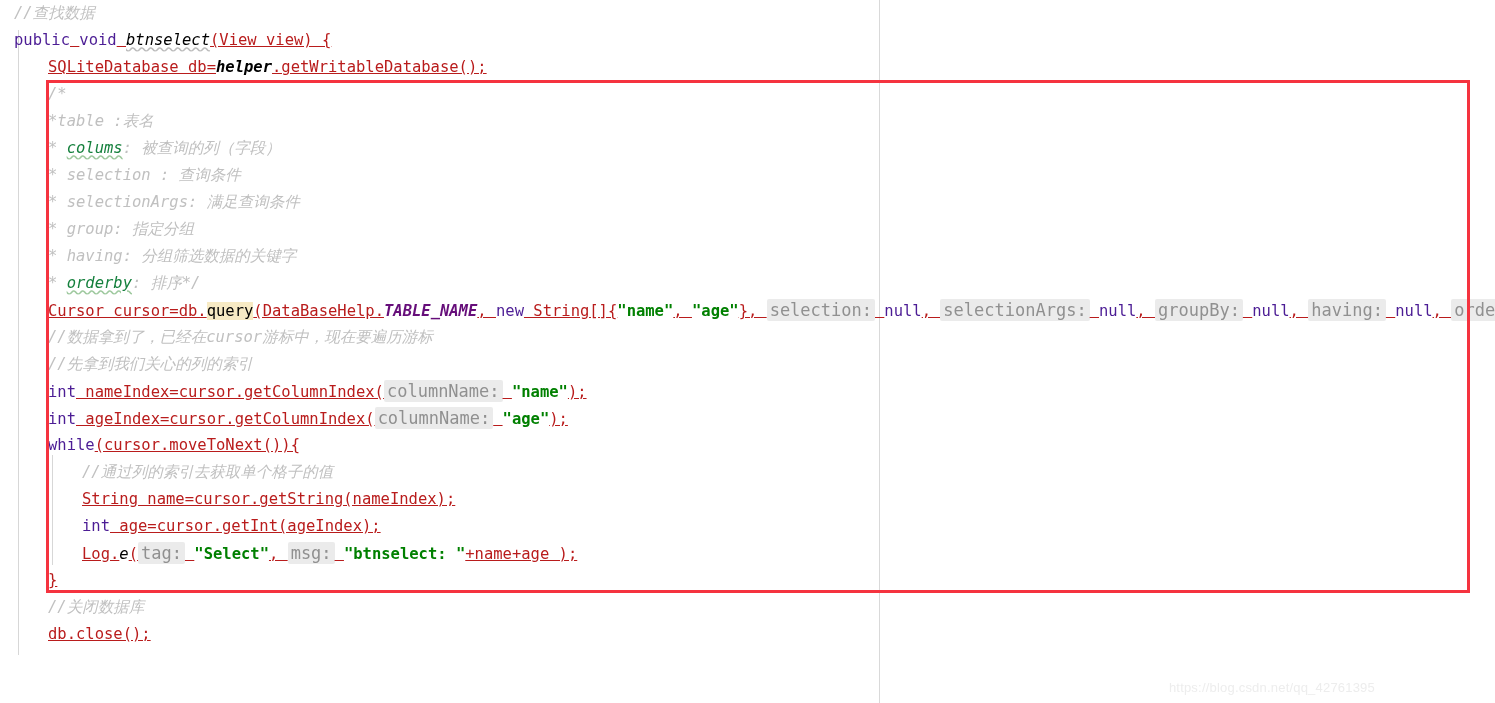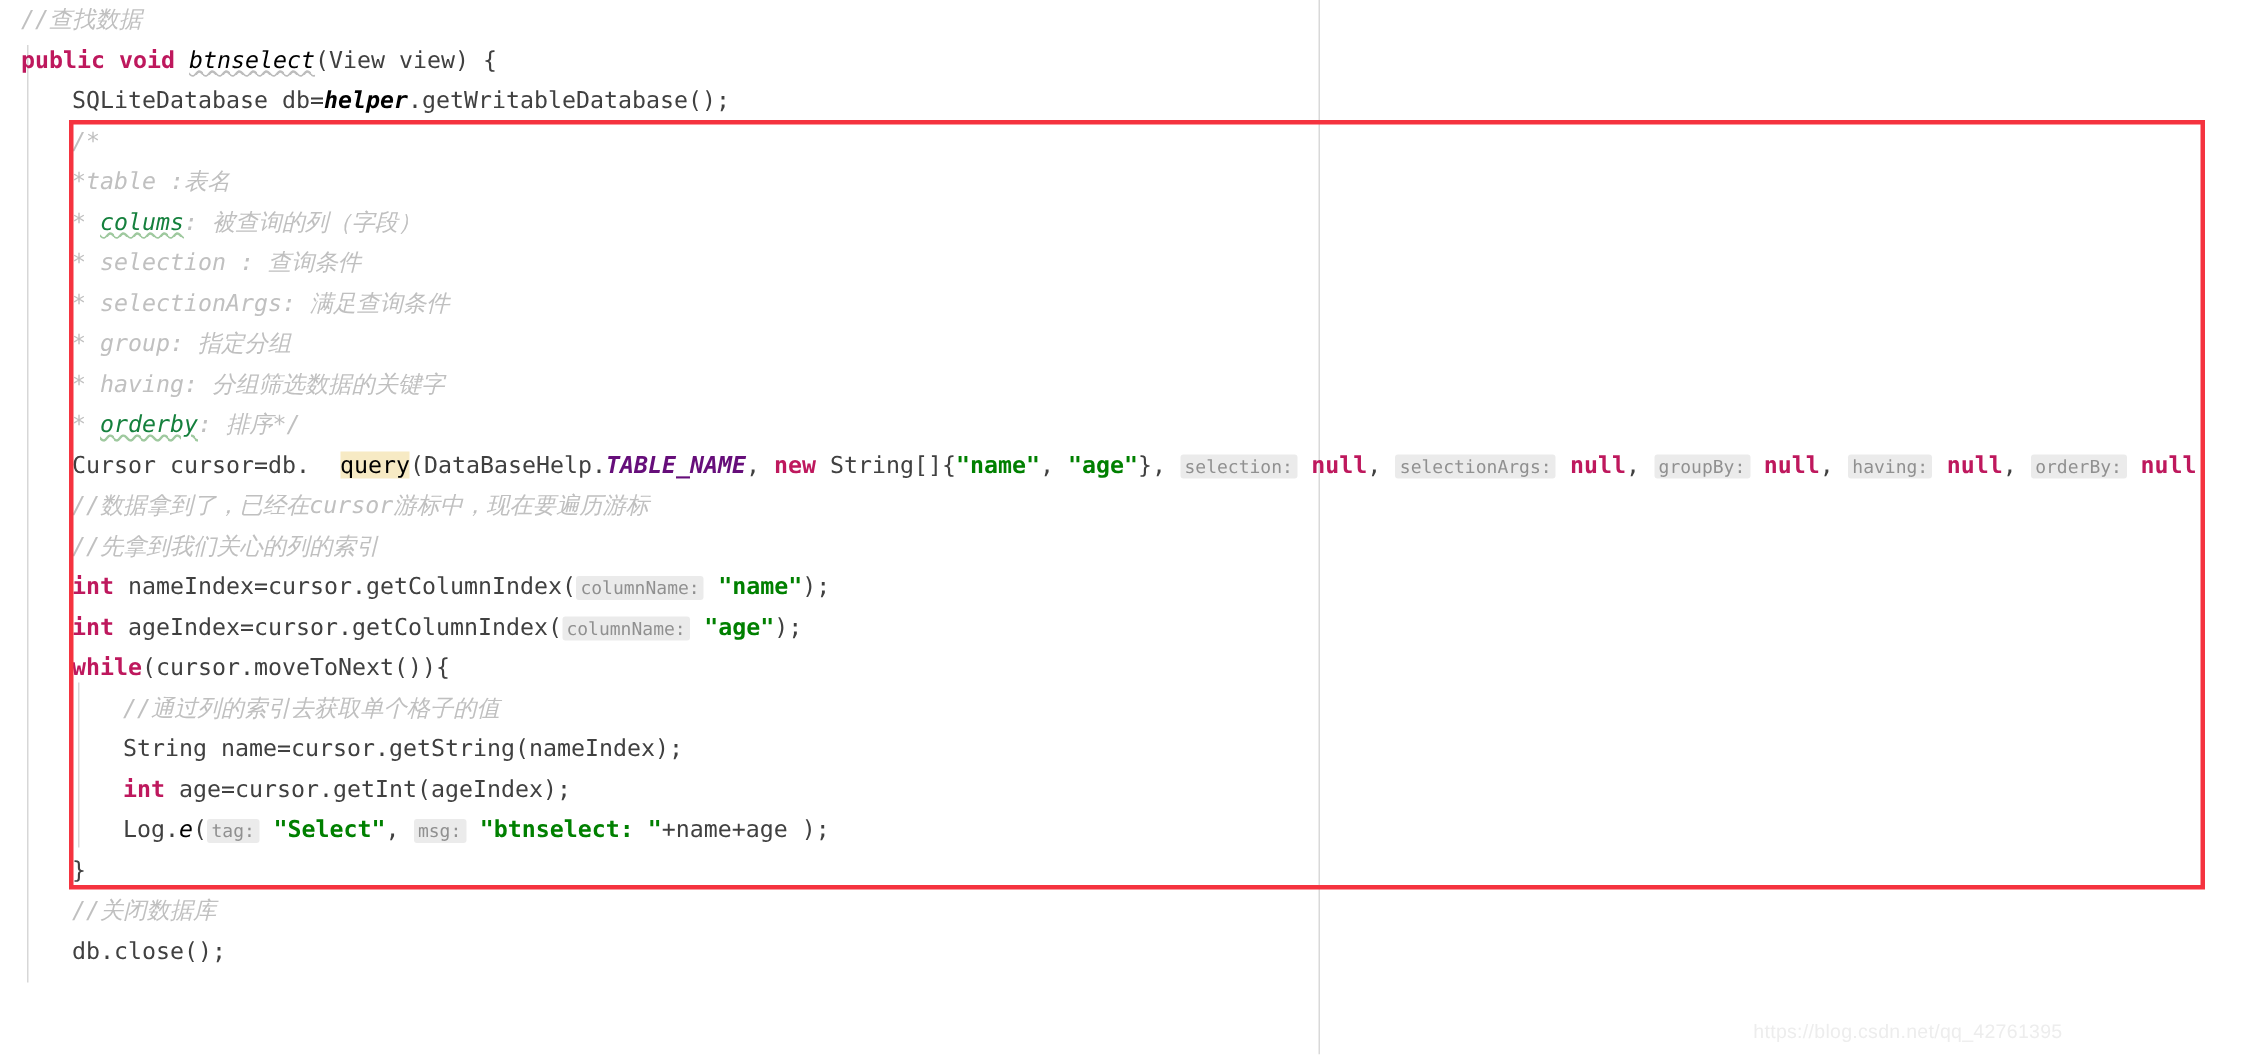"public" .kw { color: #be185d -> #4c1d95; font-weight: bold -> normal }
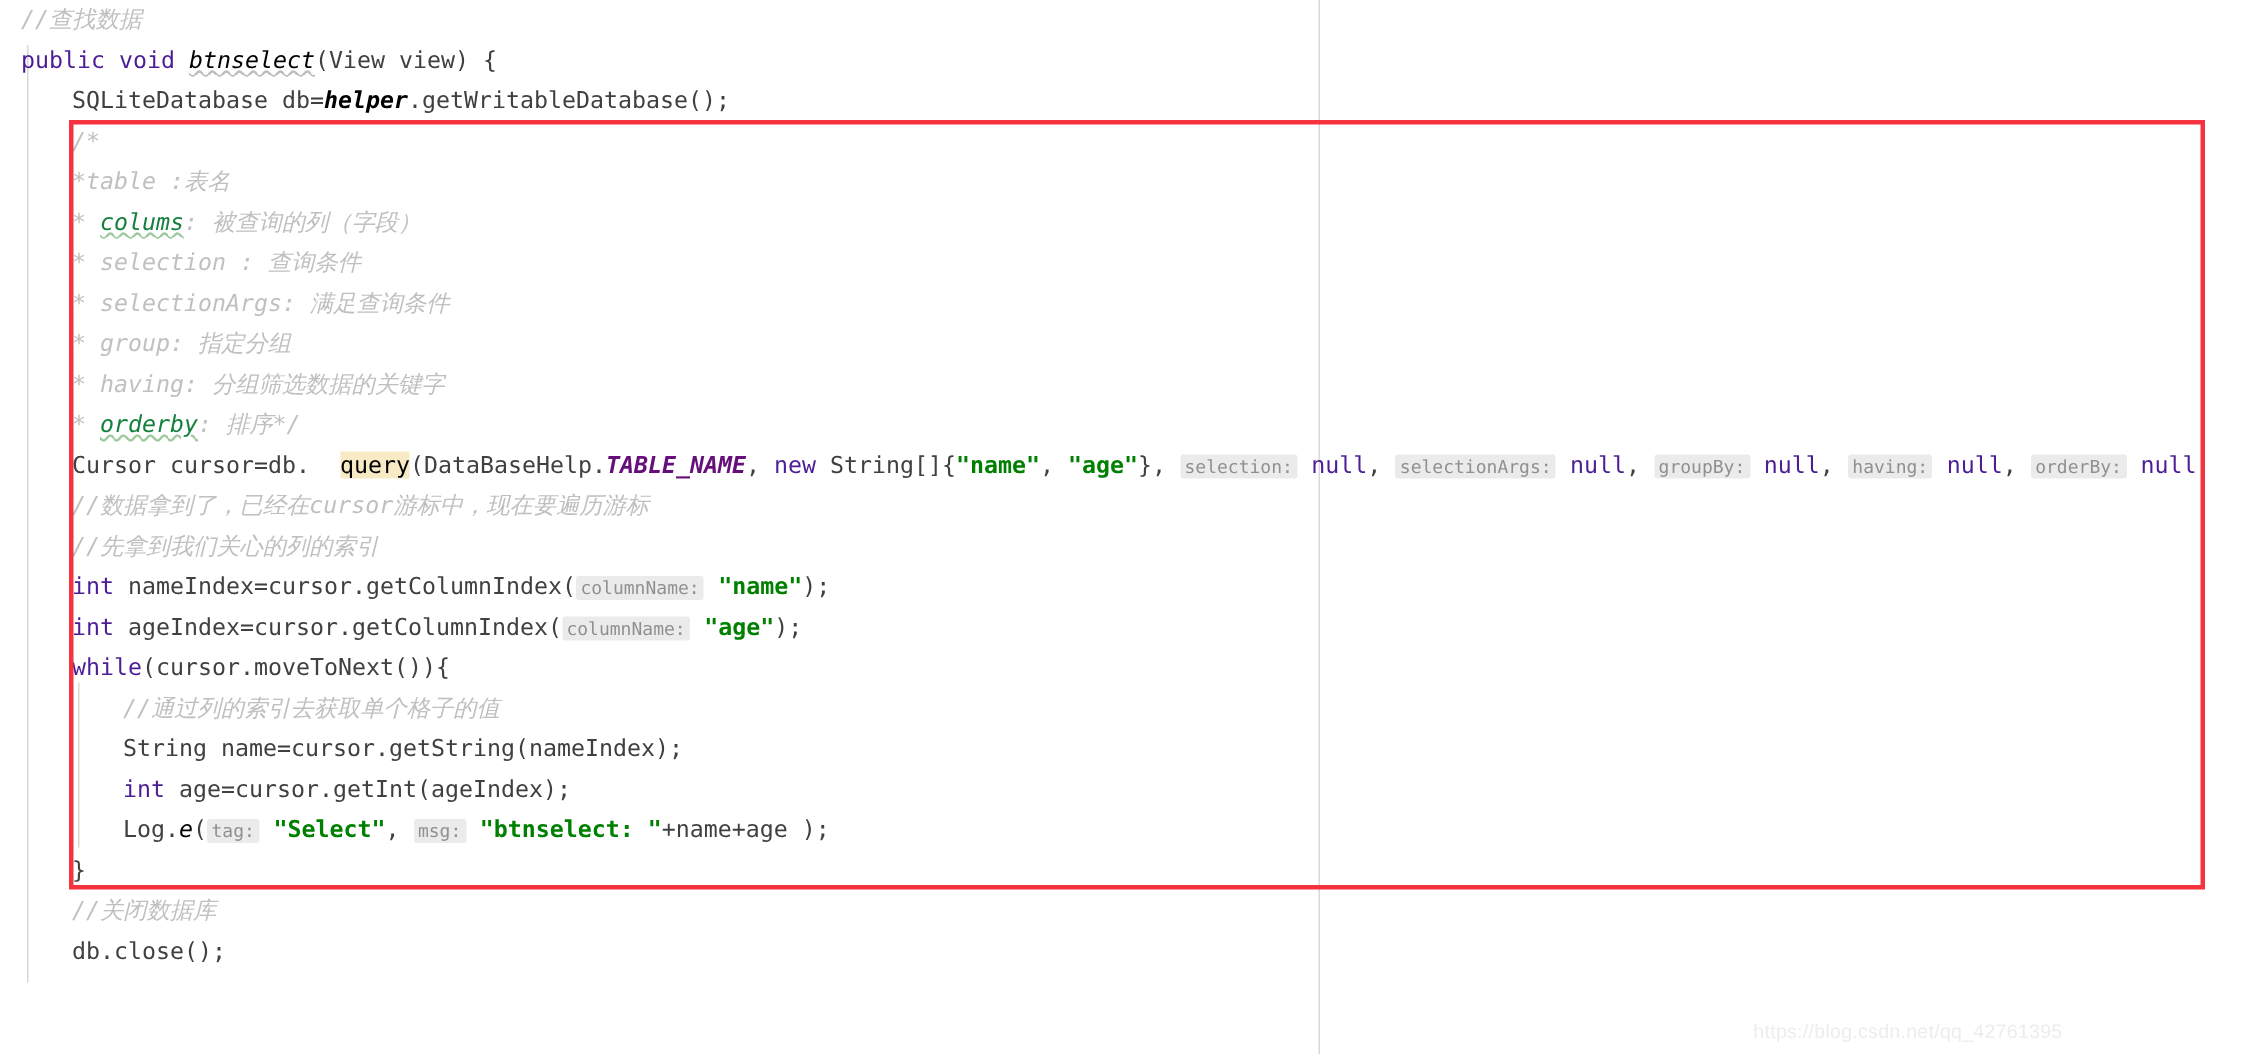"(View view) {" .plain { color: #404040 -> #b91c1c; text-decoration: none -> underline }
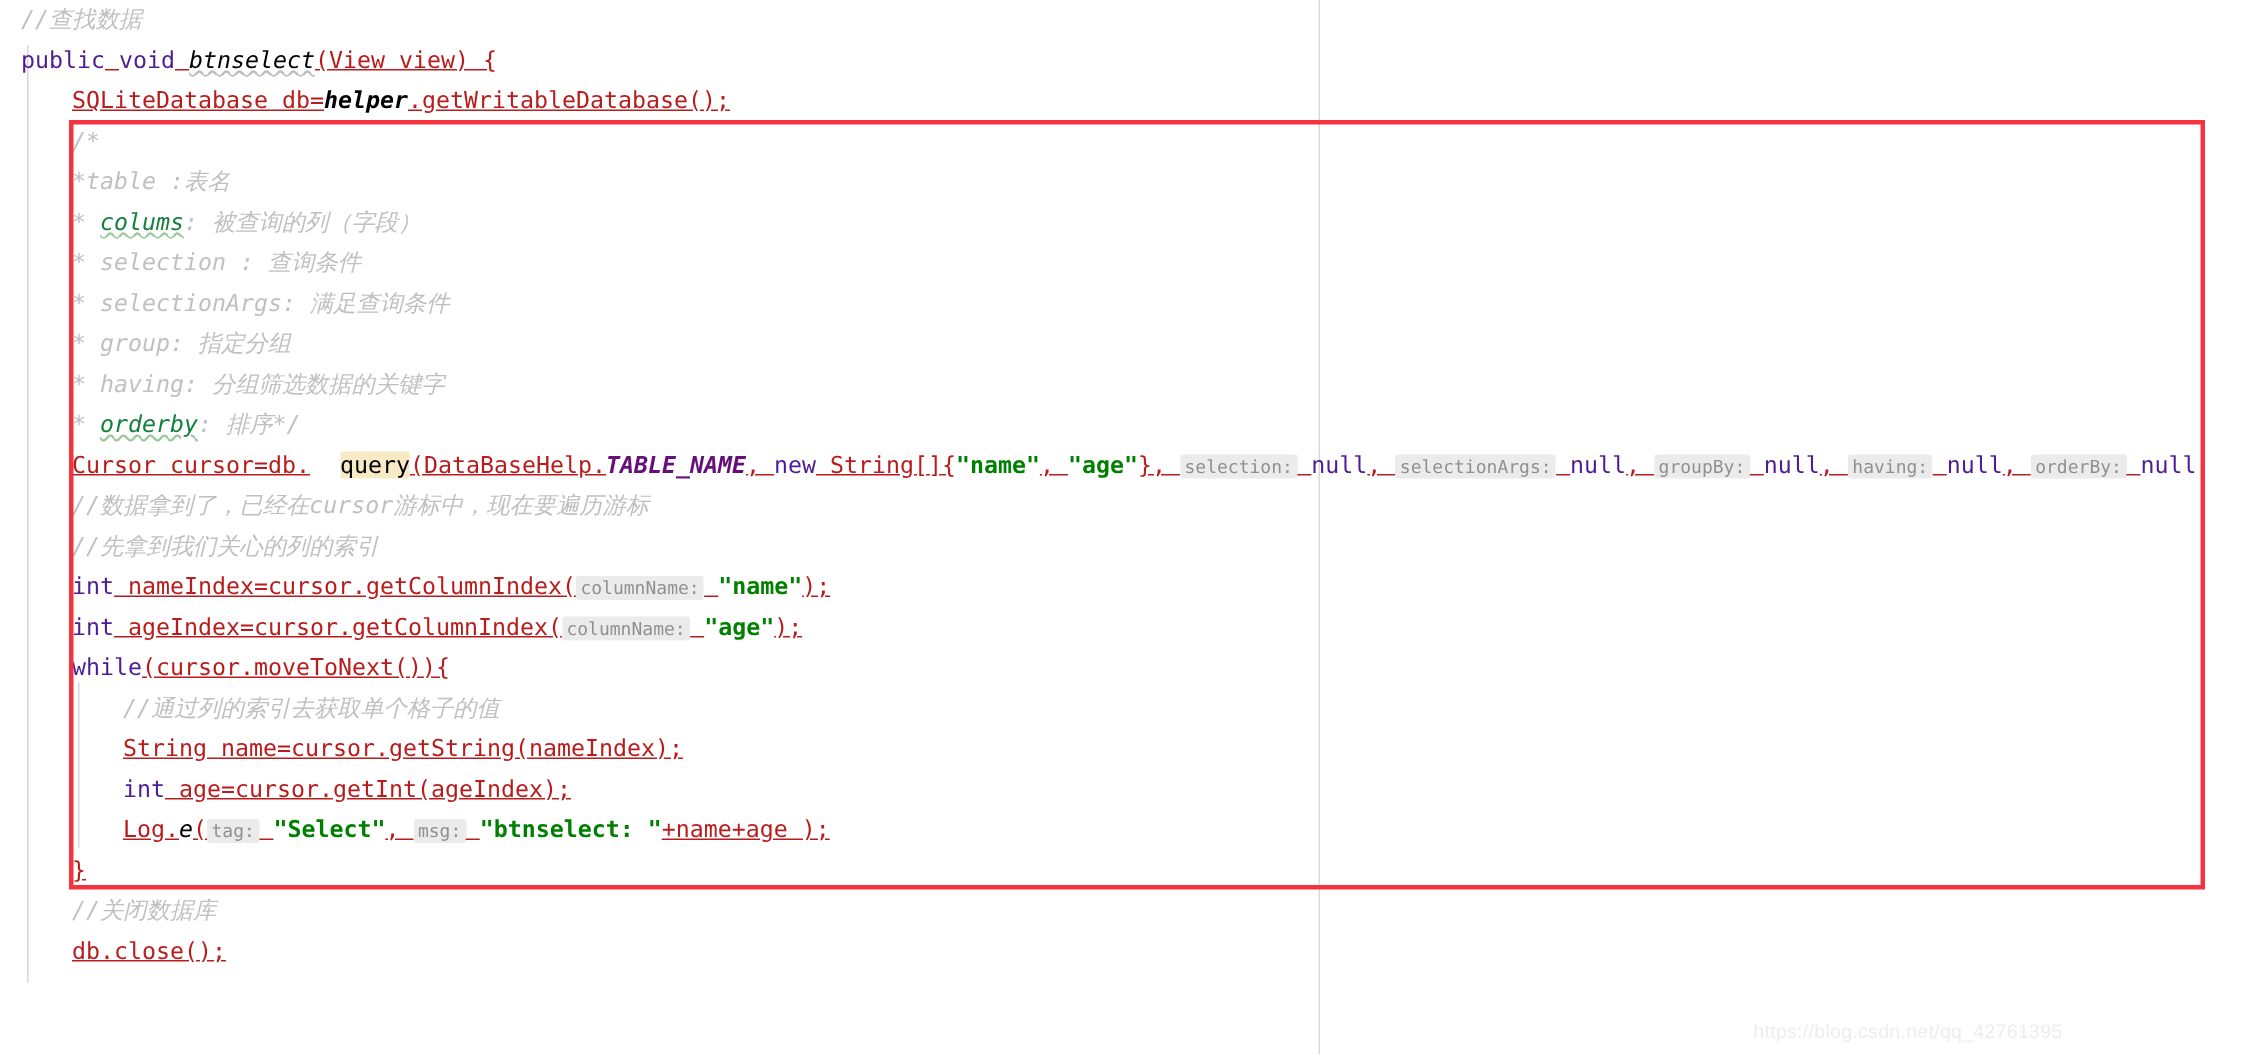"query" .hl { margin-left: 20px -> none }
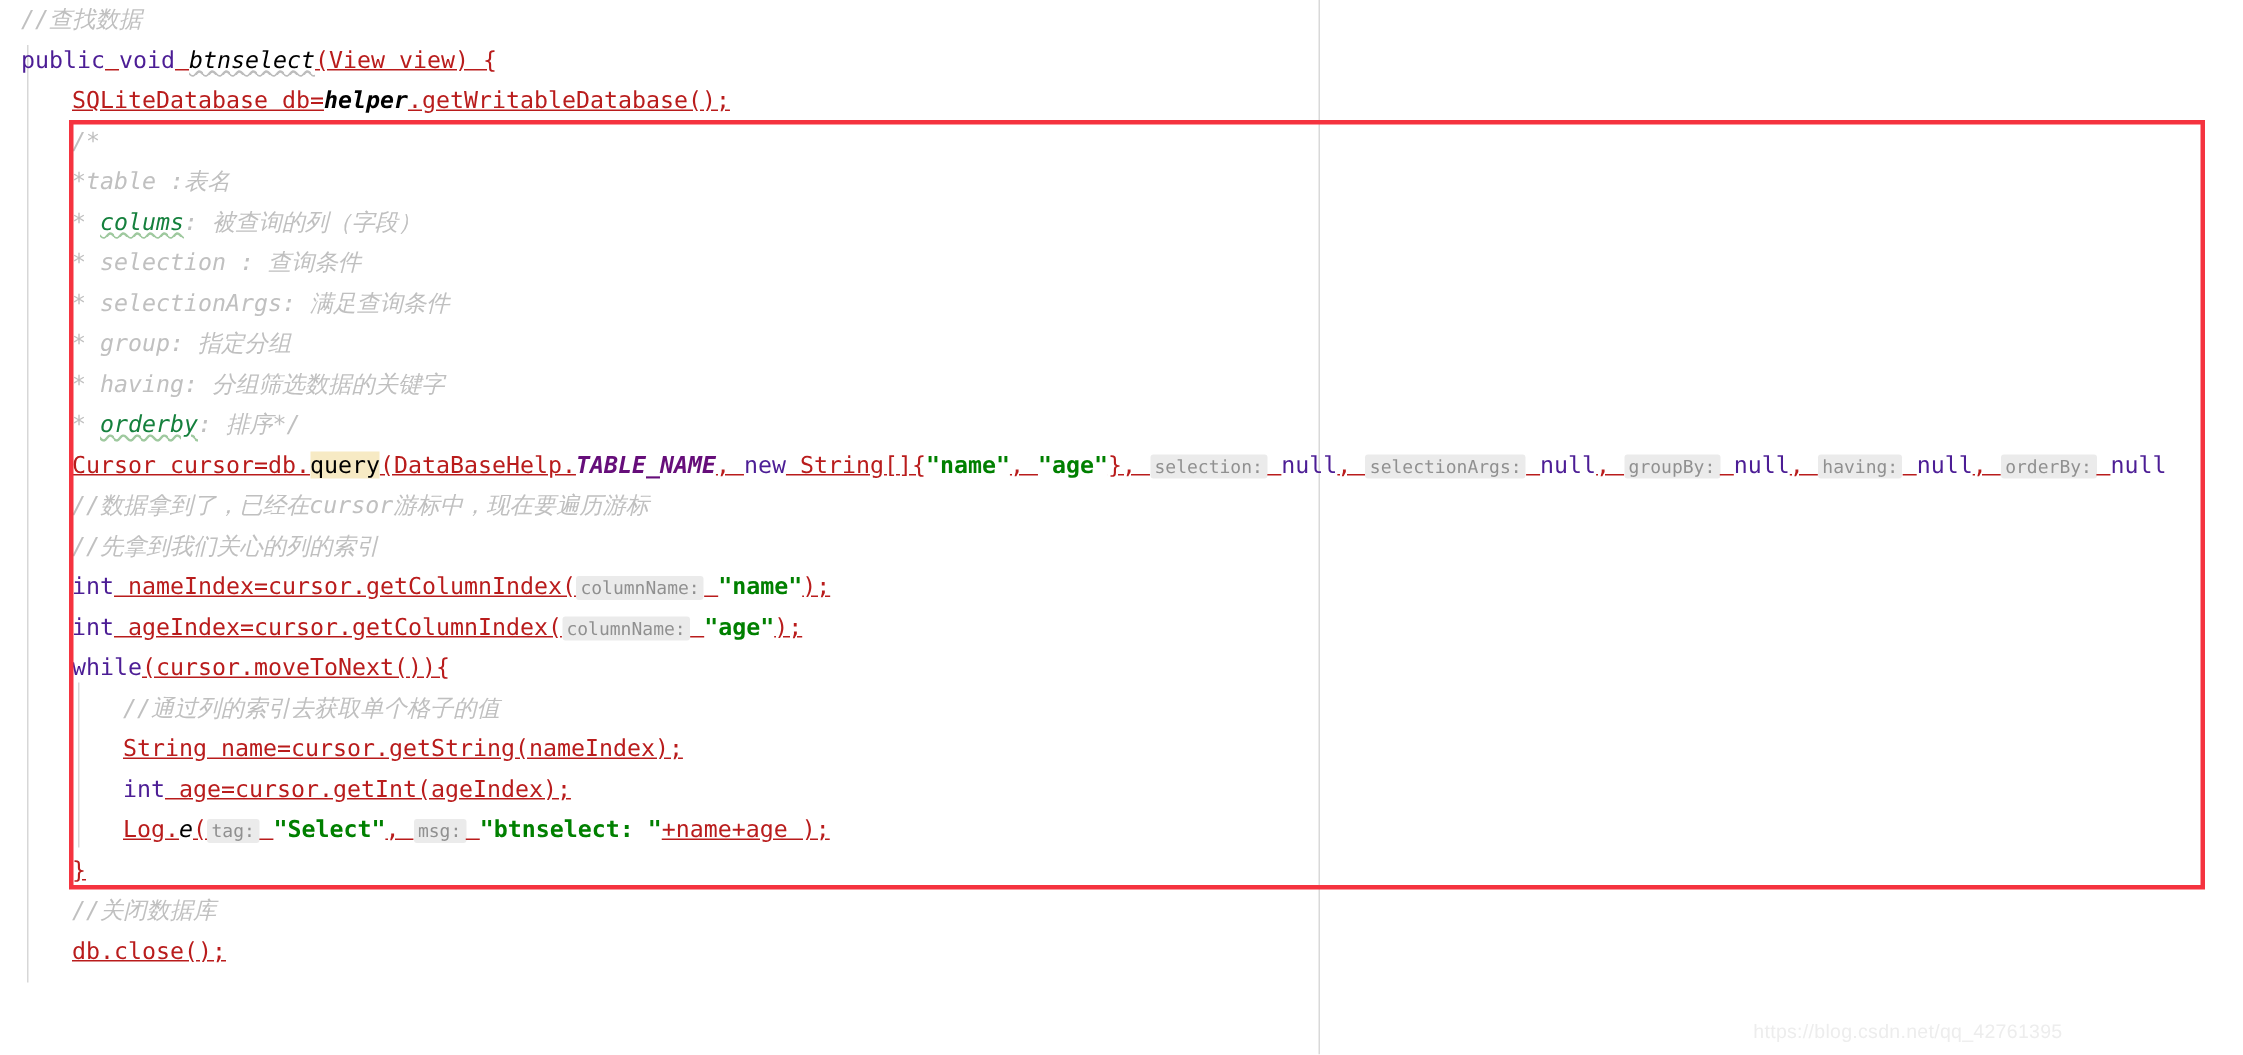"selection:" .hint { font-size: 12px -> 17px }
